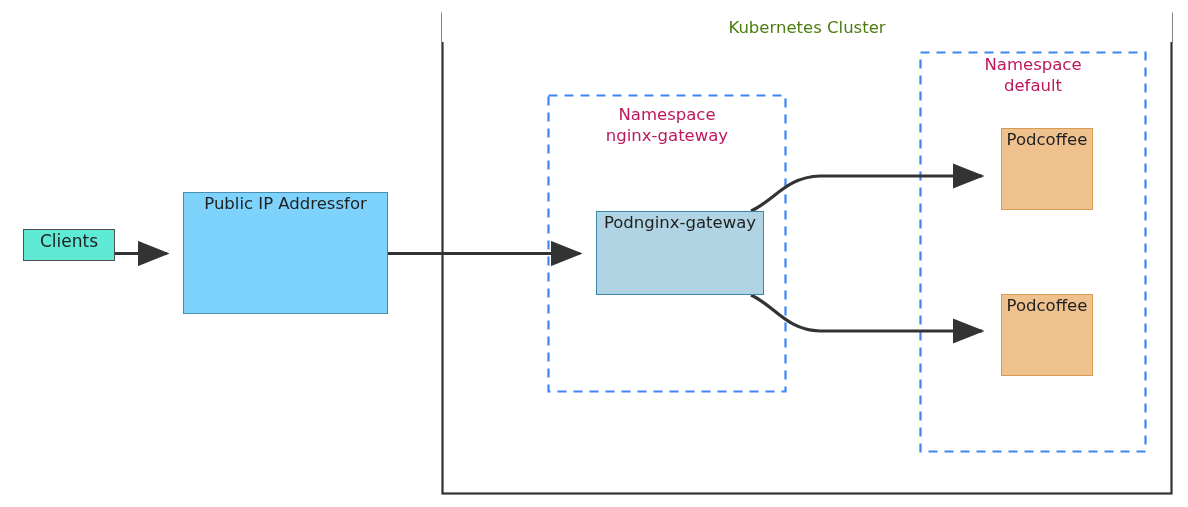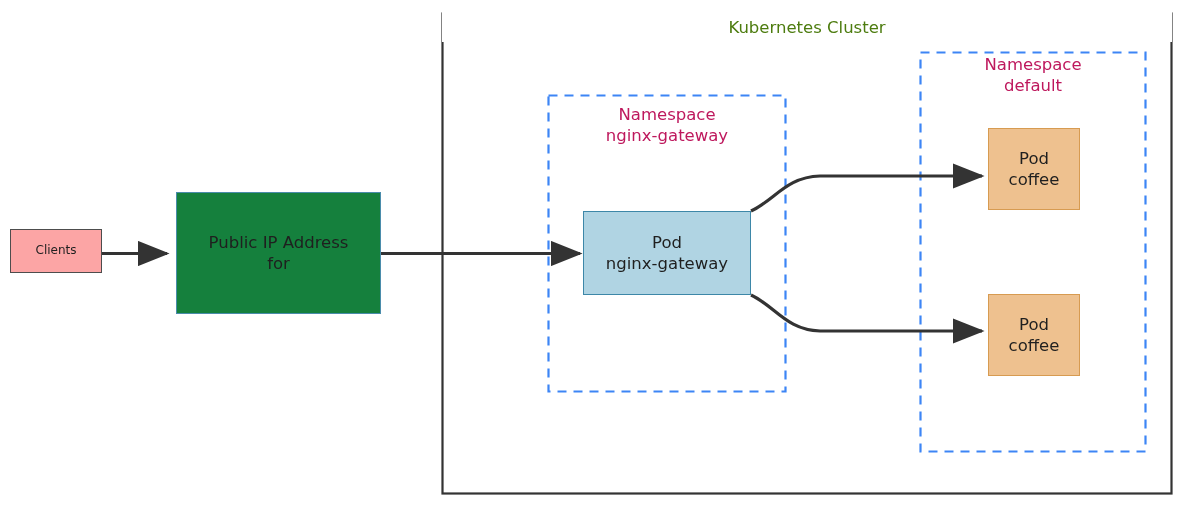"Pod" .box-label { align-items: center -> flex-start; flex-direction: column -> row; margin-left: none -> 13px }
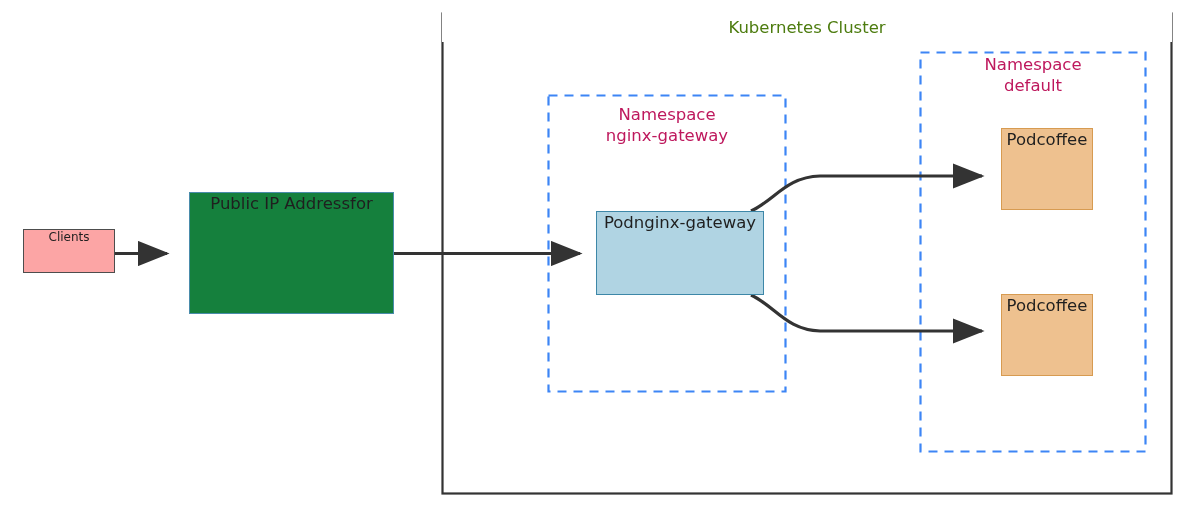"Public IP Address" #public-ip-node { background: #15803d -> #7dd3fc; left: 176px -> 170px }
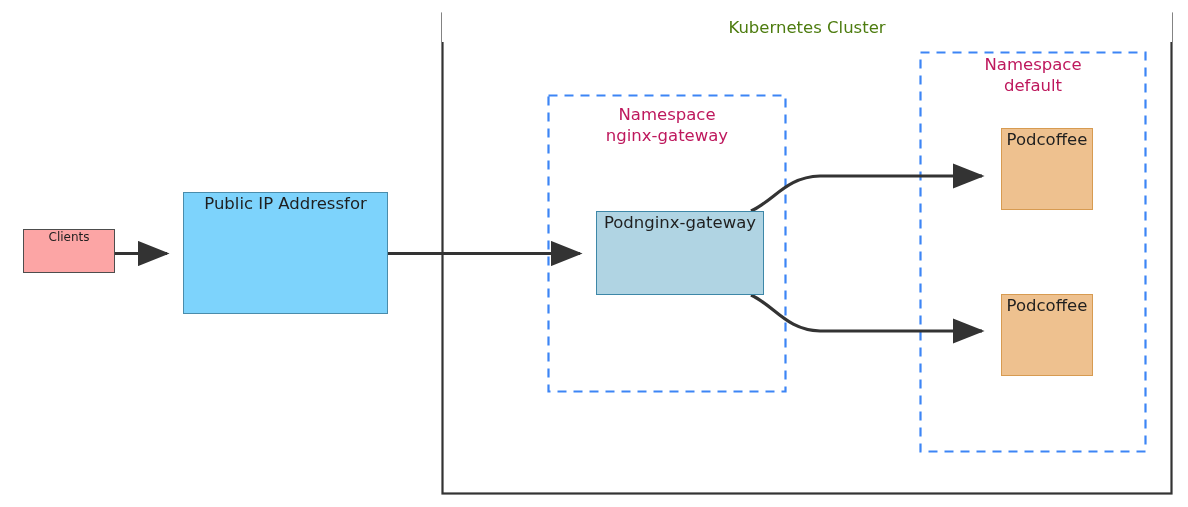"Clients" #clients-node { background: #fca5a5 -> #5eead4; font-size: 12px -> 17px; height: 44px -> 32px }
